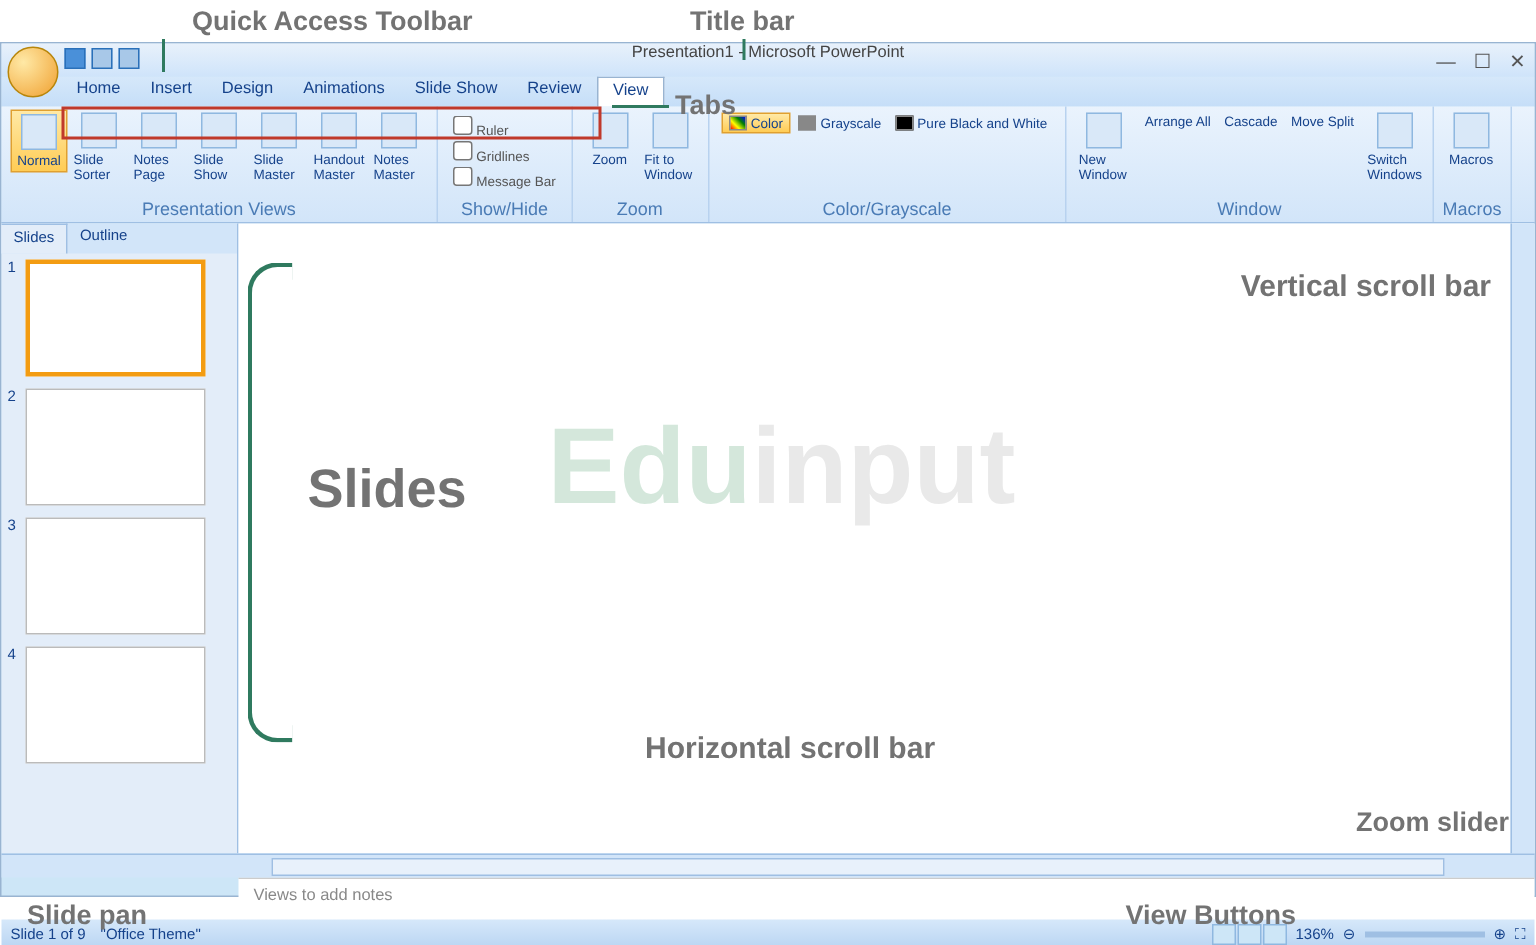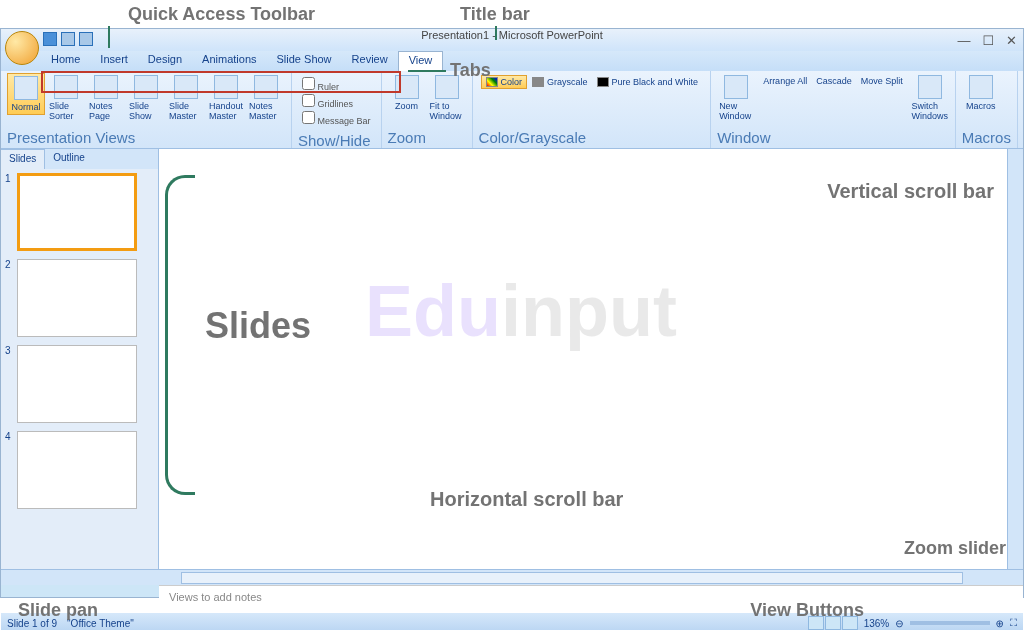"Presentation Views" .group-label { font-size: 15px -> 12px; text-align: left -> center }
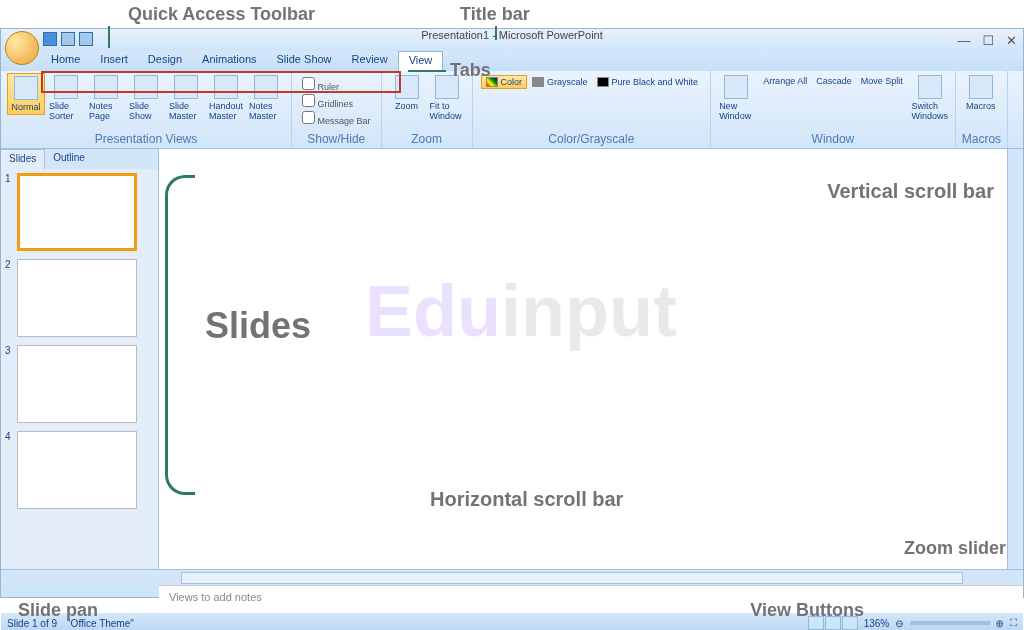"Edu" .watermark .o { color: #8b5cf6 -> #15803d }
